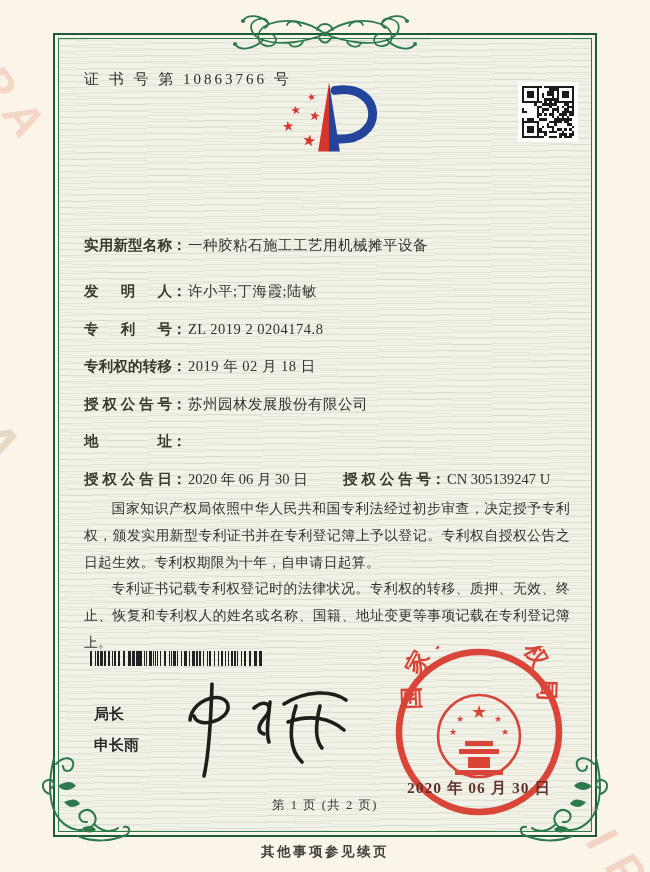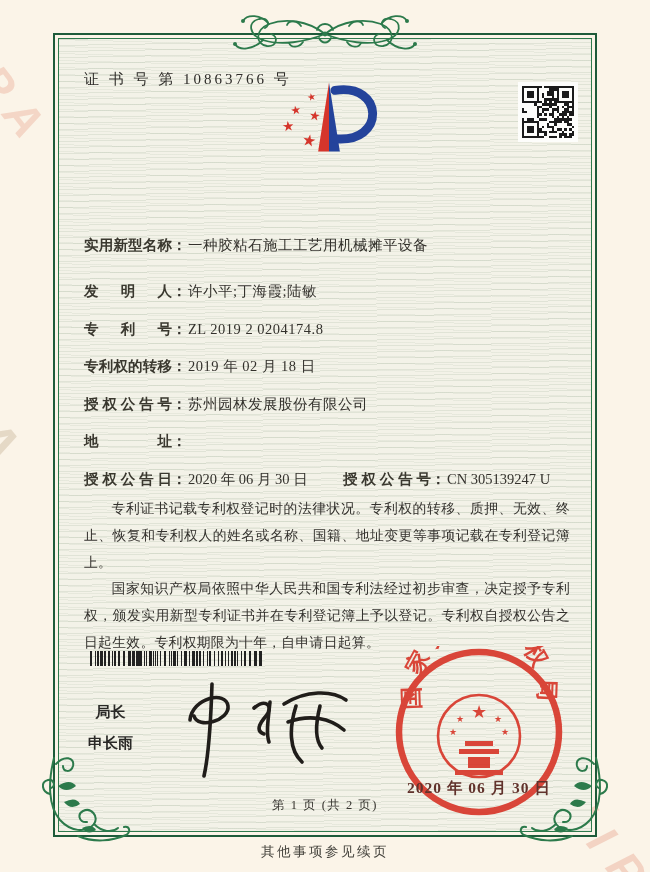"专利证书记载专利权登记时的法律状况。专利权的转移、质押、无效、终止、恢复和专利权" p { order: before "国家知识产权局依照中华人民共和国专利法经过初步审查，决定授予专利权，颁发实用新型" -> after "国家知识产权局依照中华人民共和国专利法经过初步审查，决定授予专利权，颁发实用新型" }
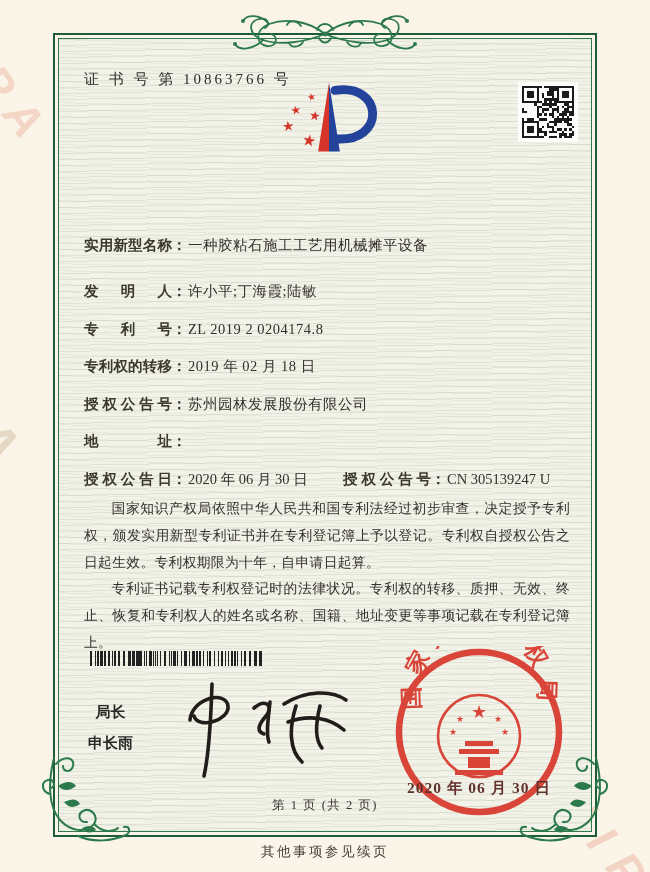"局长" .signer { font-family: Liberation Mono, monospace -> Liberation Sans, sans-serif; left: 88px -> 94px; text-align: center -> none }
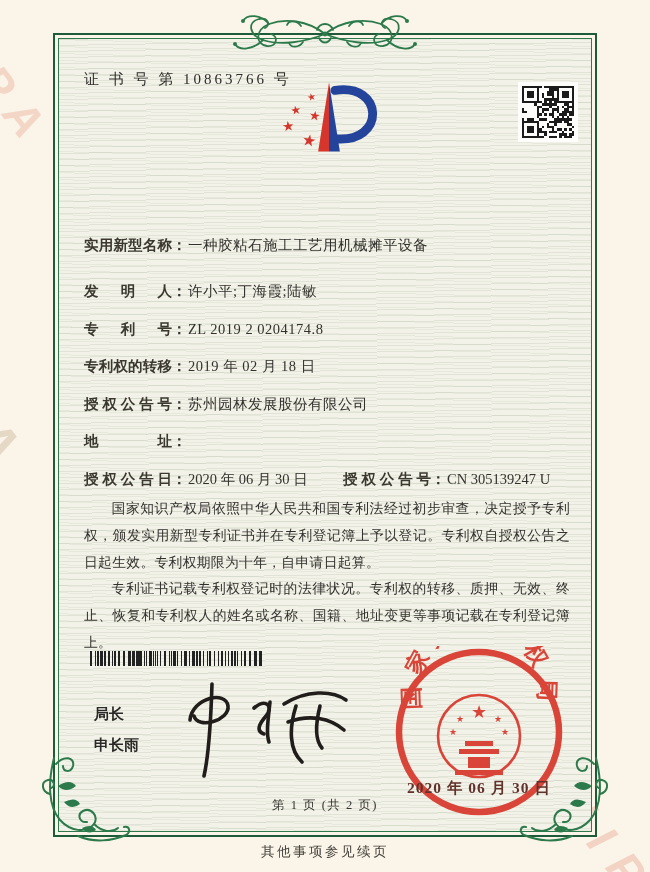"其他事项参见续页" .footer-note { font-weight: none -> bold }
